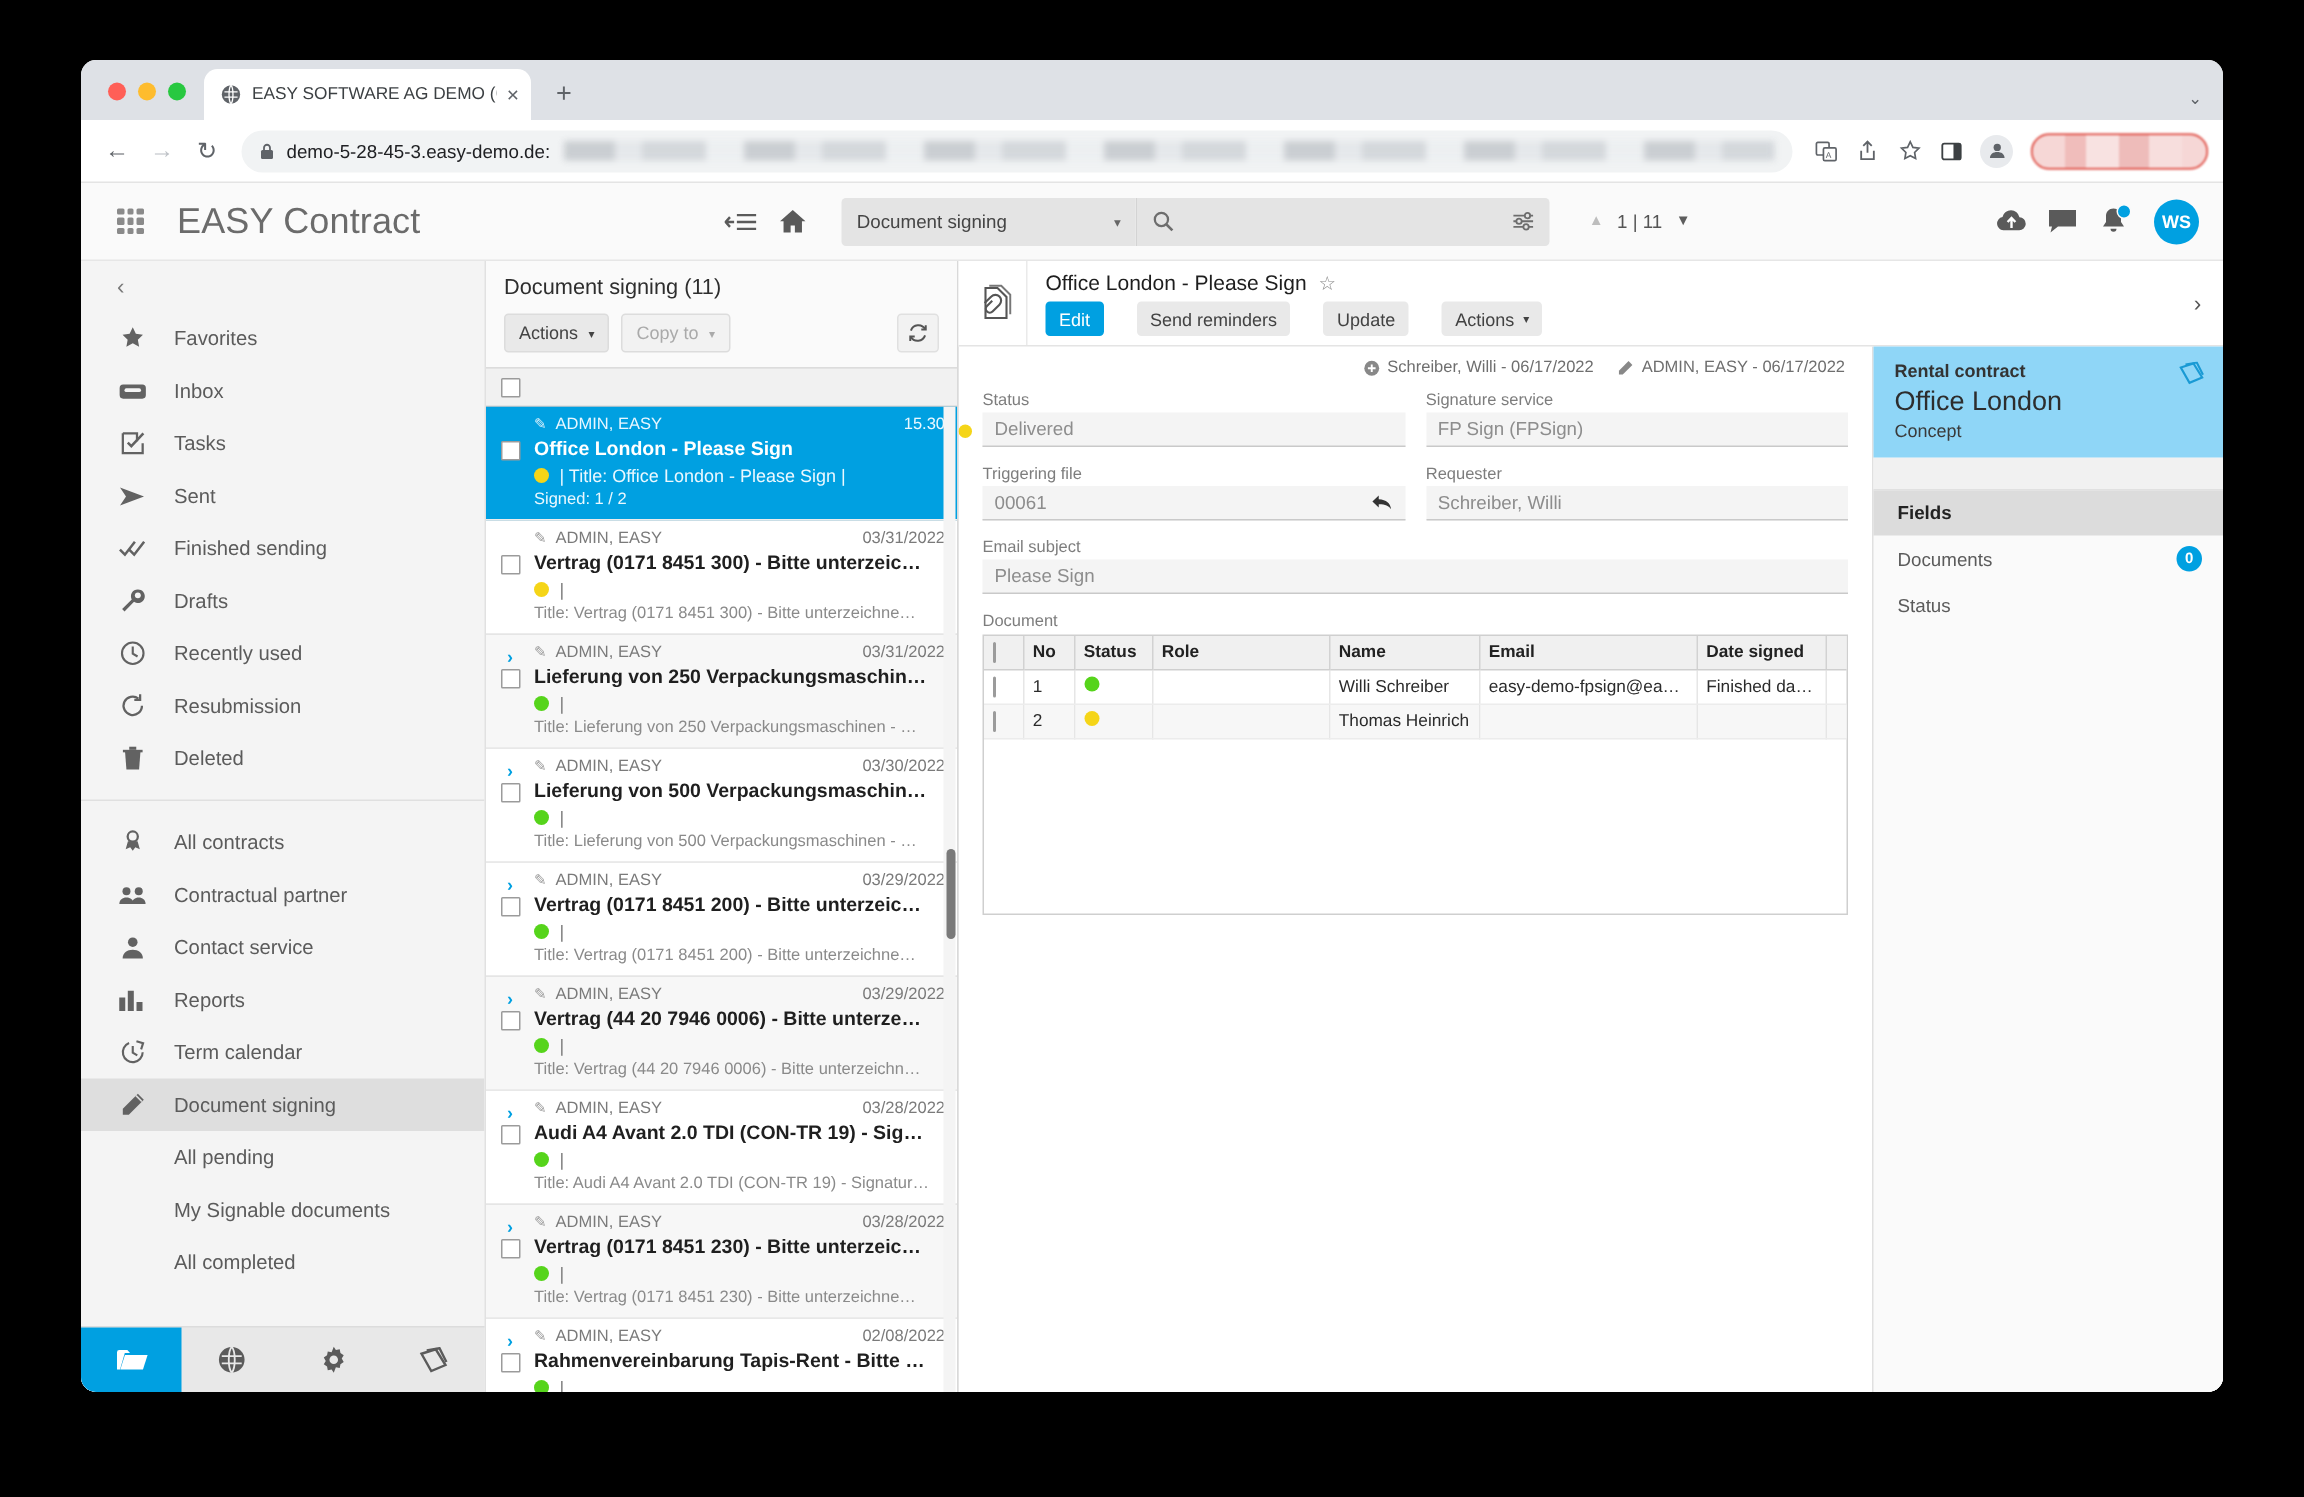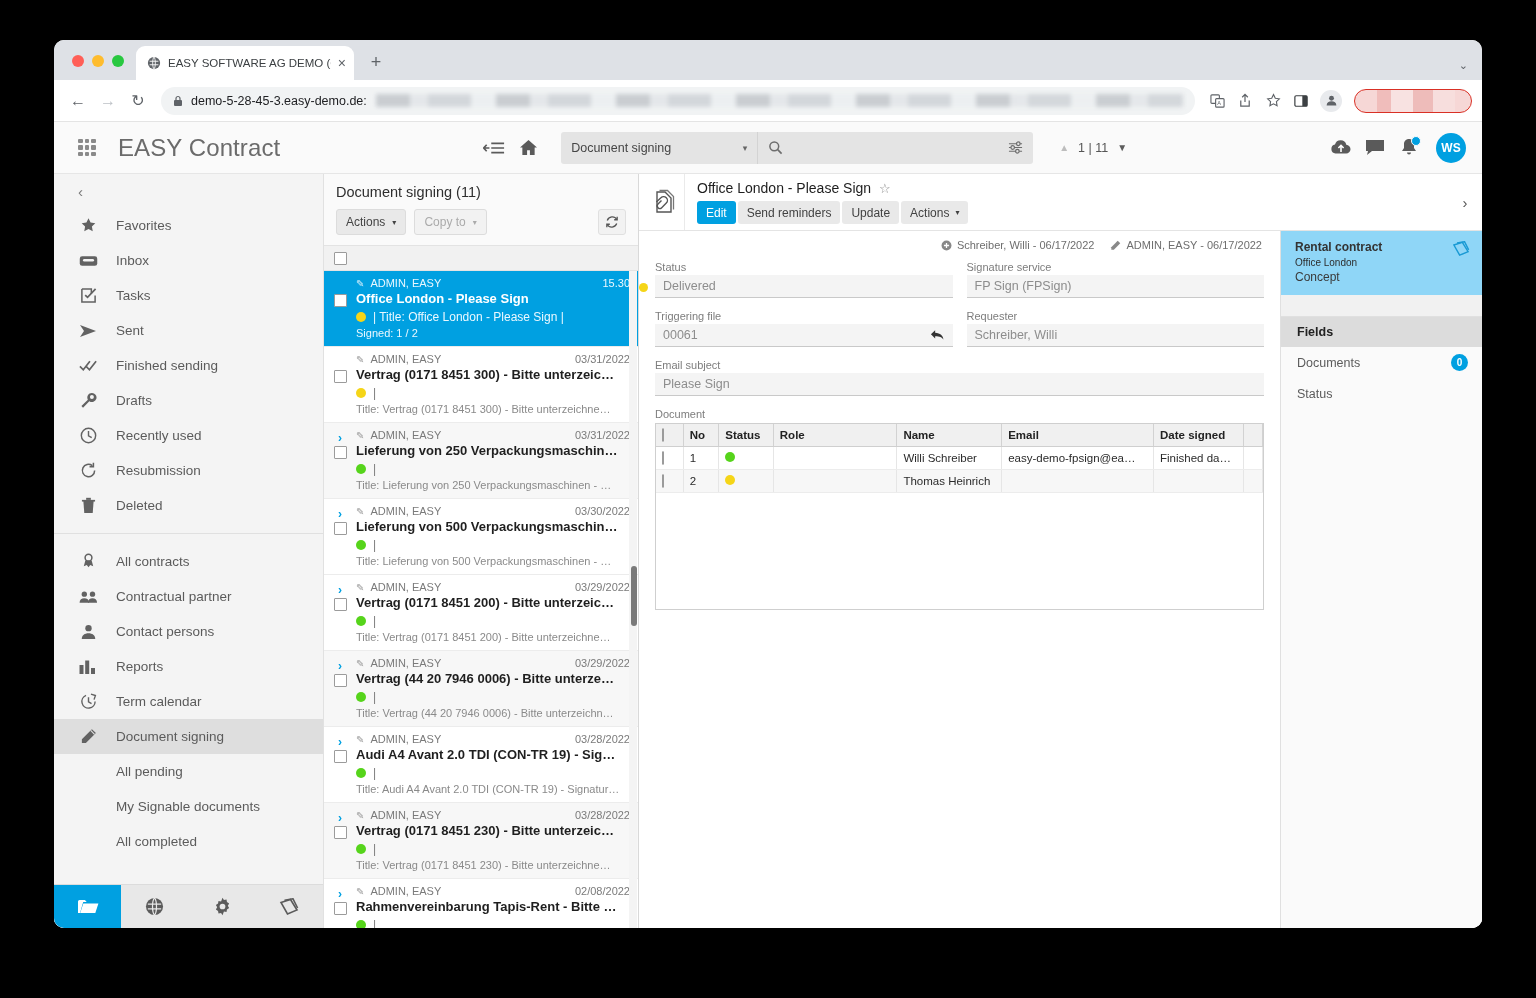"Edit" .d-btns { gap: 2px -> 22px }
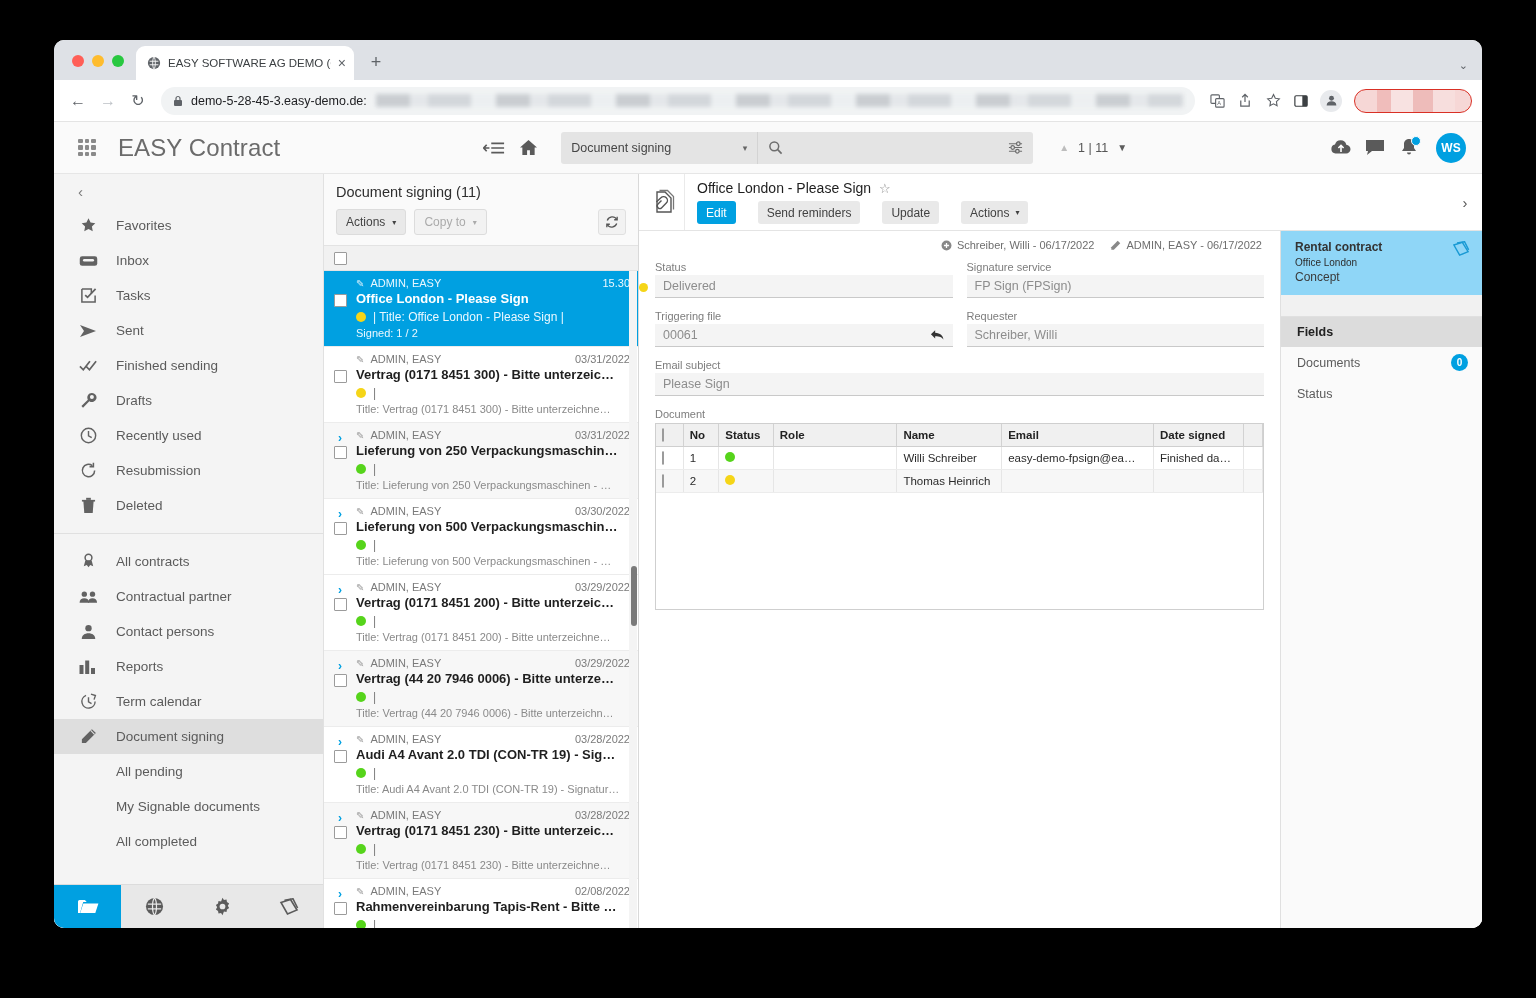"Rental contract" .rail { width: 202px -> 234px }
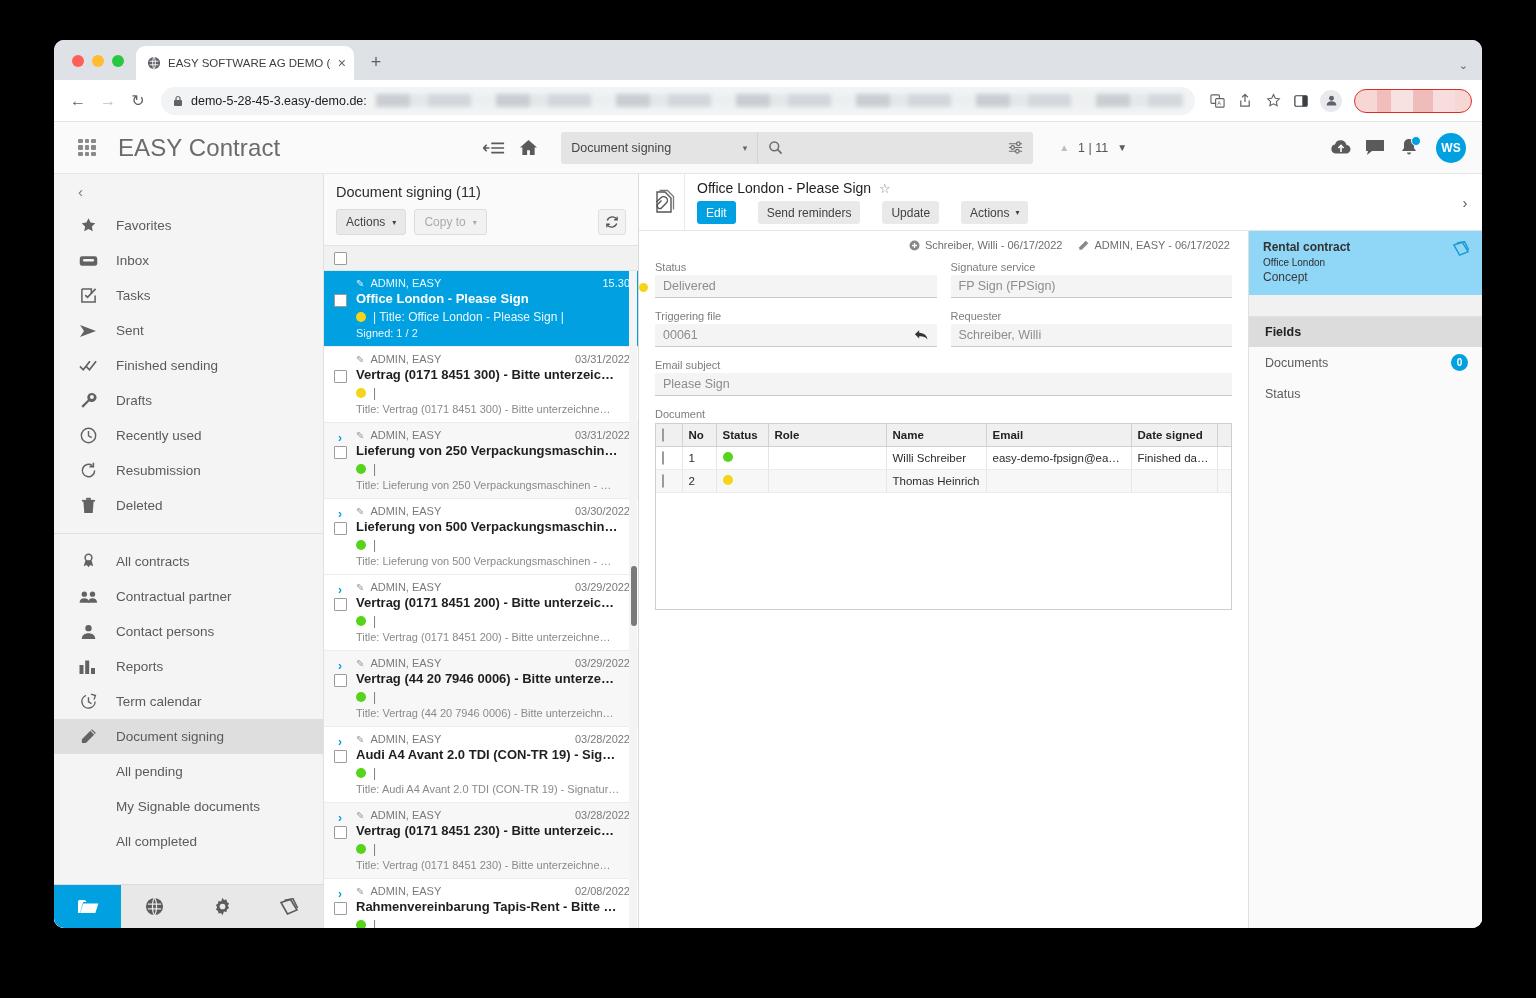"Office London" .rail-name { font-size: 10px -> 18px }
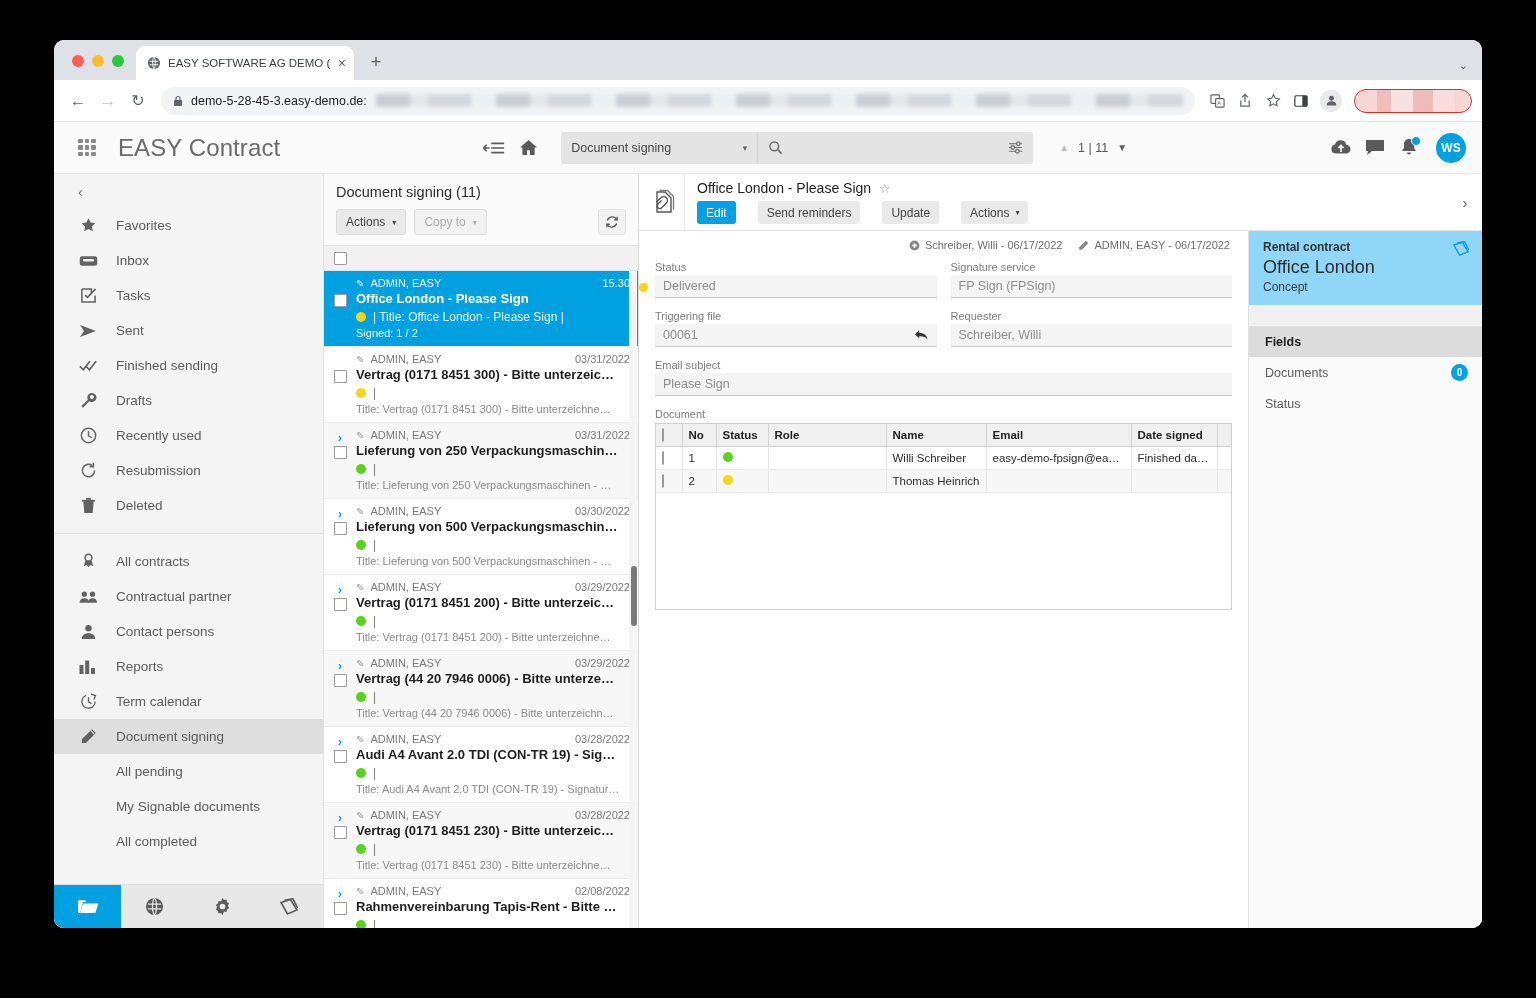"Contact persons" span { text: persons -> service }
